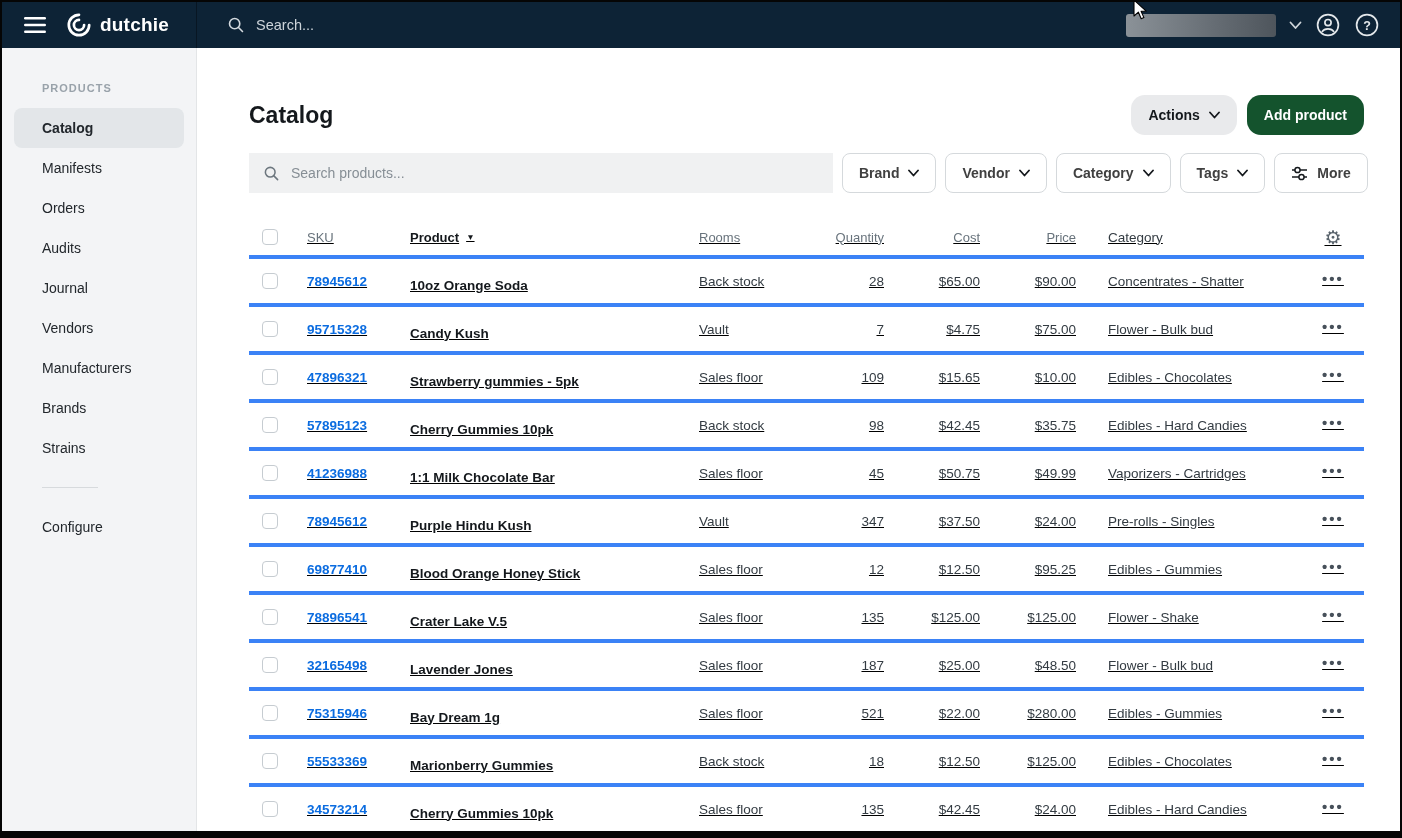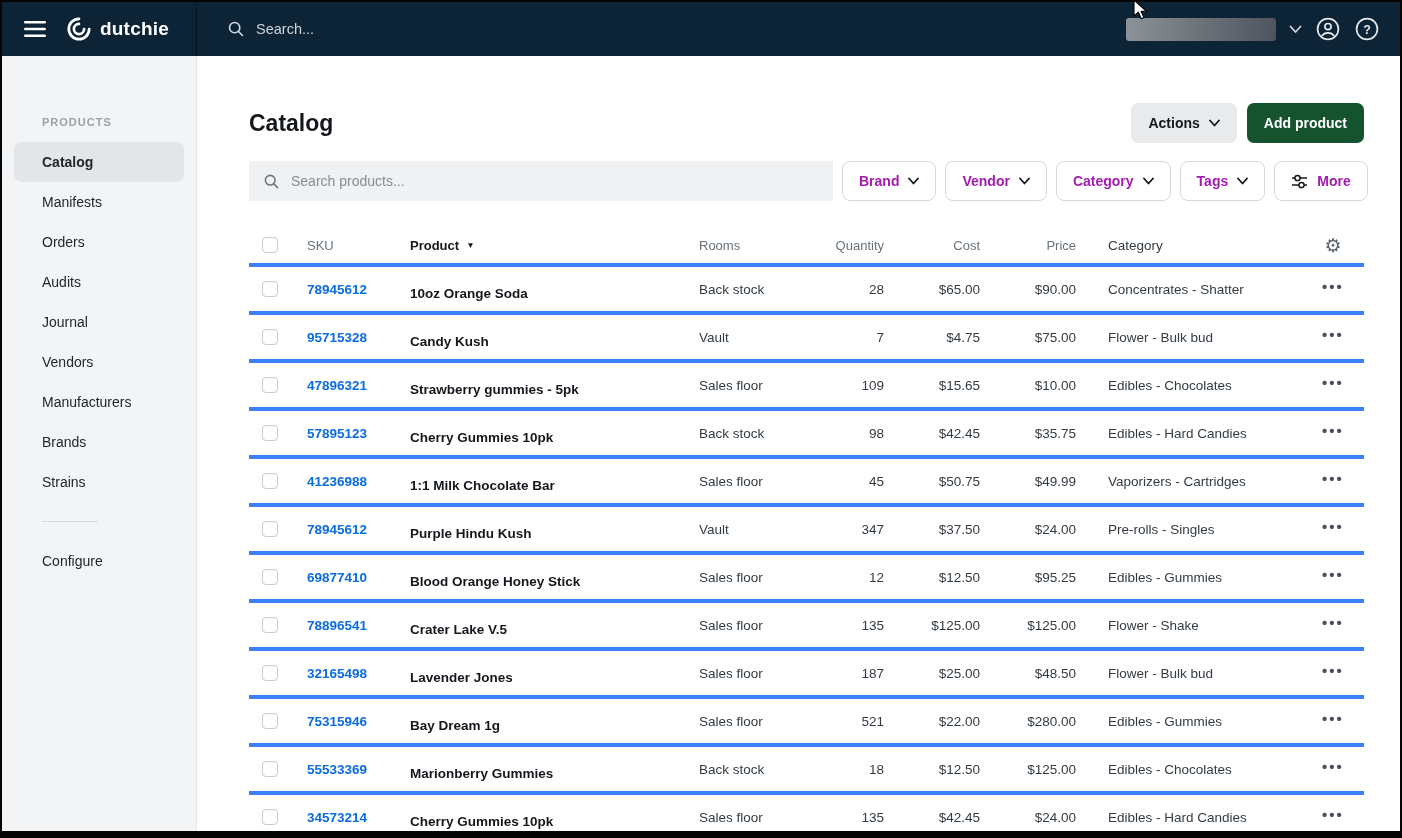"dutchie" .navbar { height: 54px -> 46px }
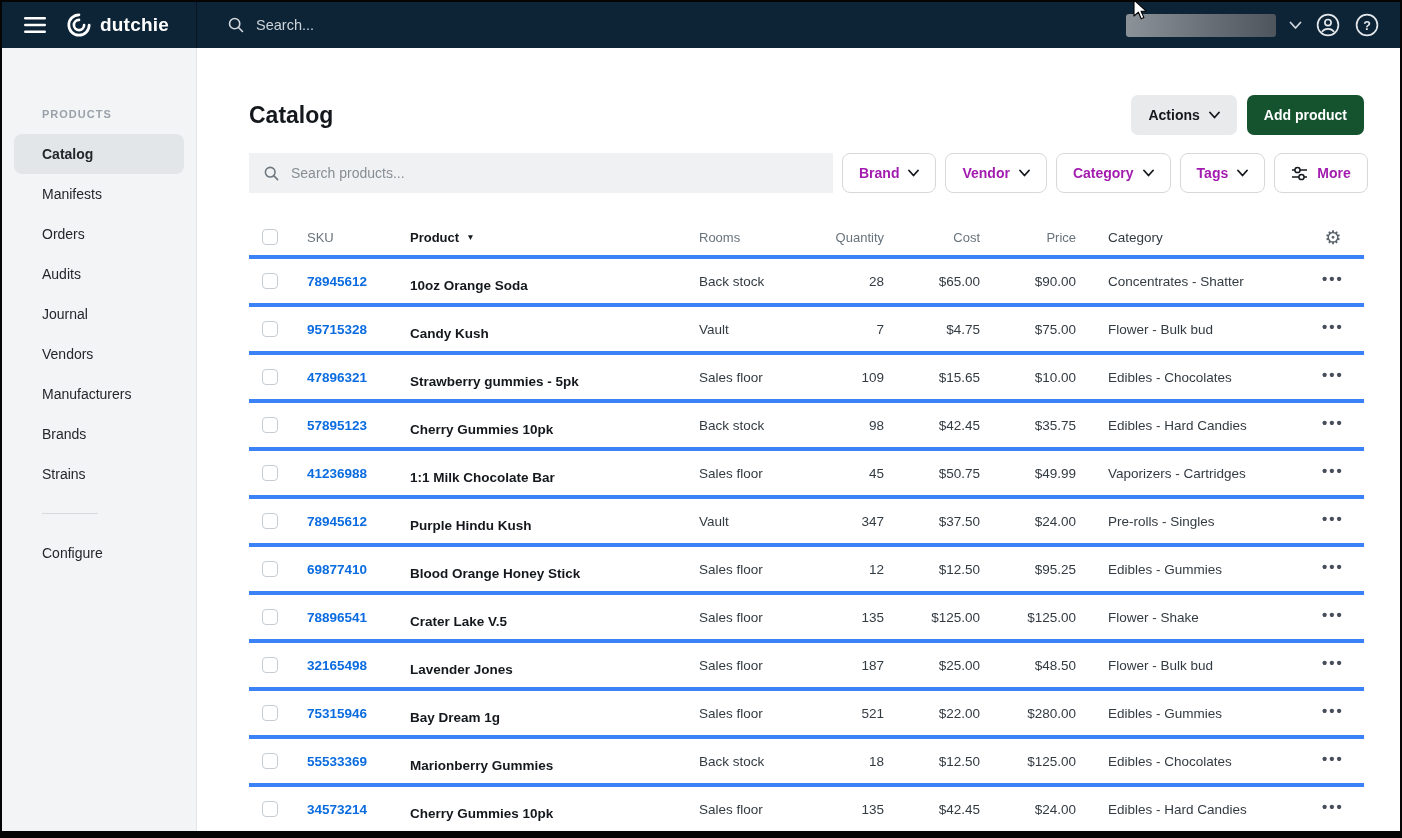"PRODUCTS" .side-section { margin-top: 26px -> none }
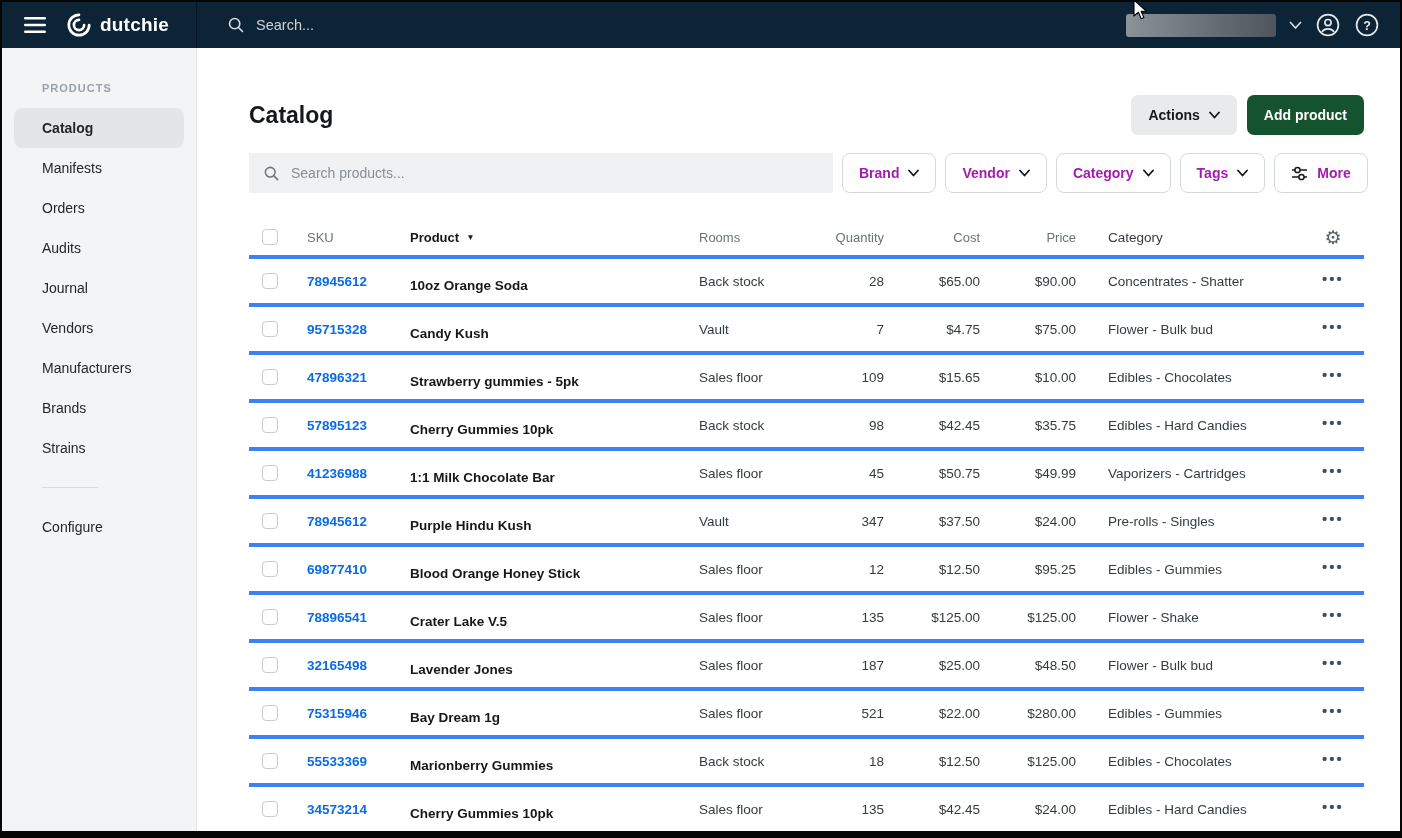"Actions" .btn { border-radius: 7px -> 14px }
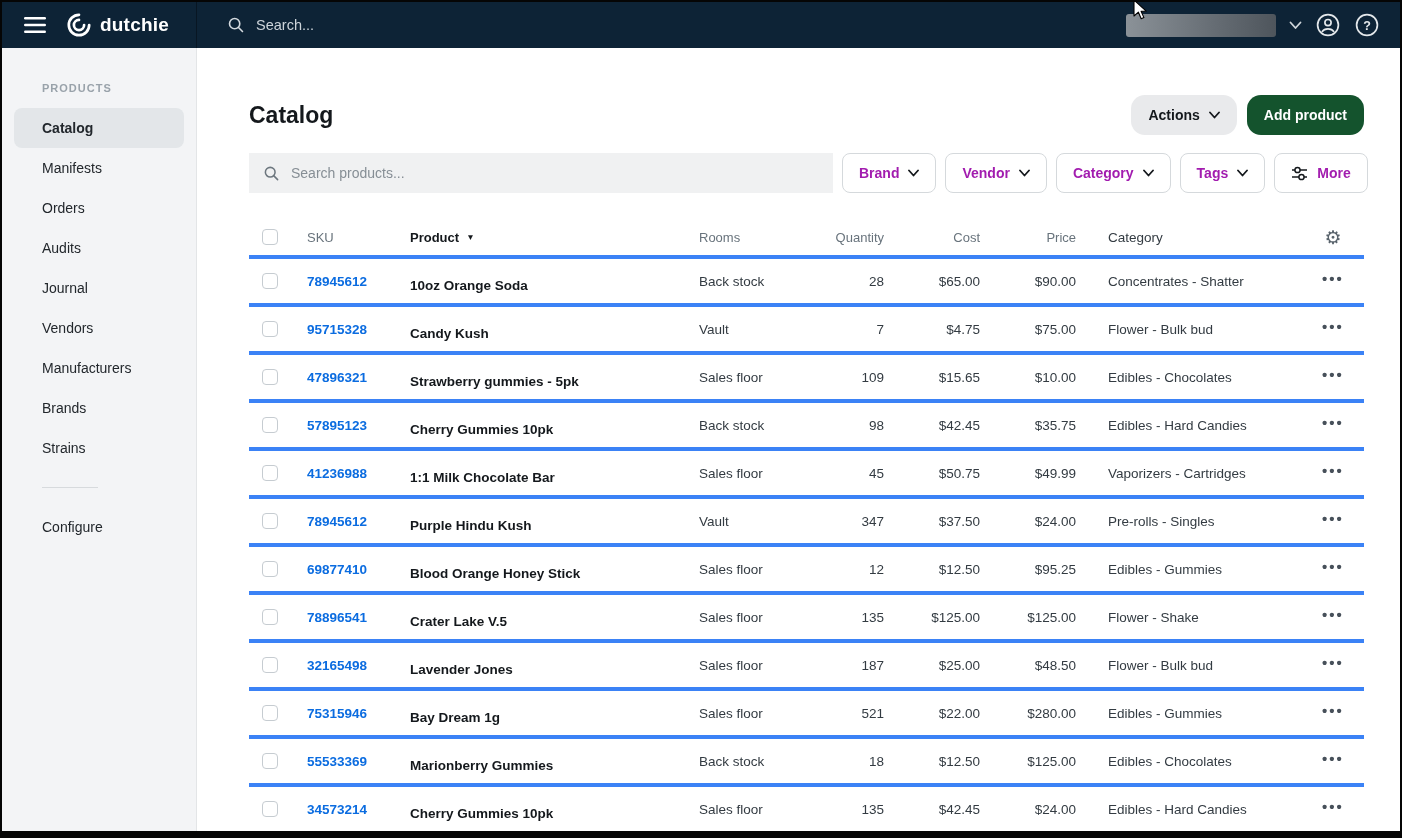"Brand" .filter-btn { color: #a21caf -> #404040 }
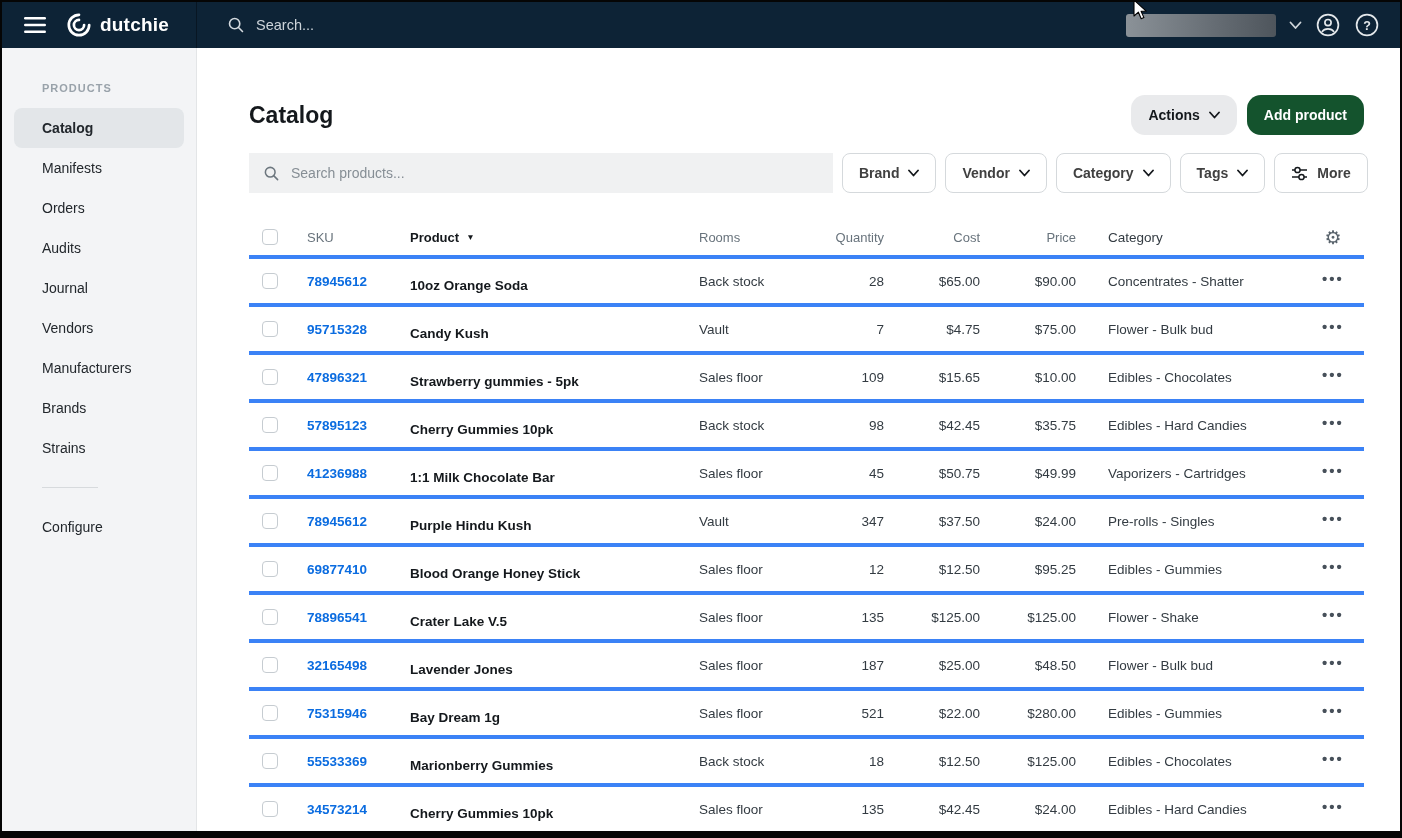"SKU" .thead,.trow { text-decoration: none -> underline }
